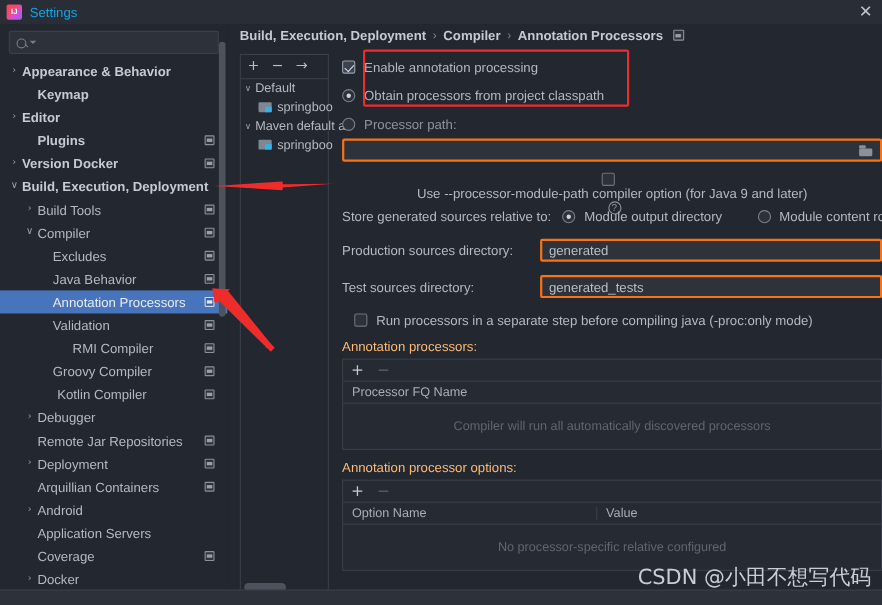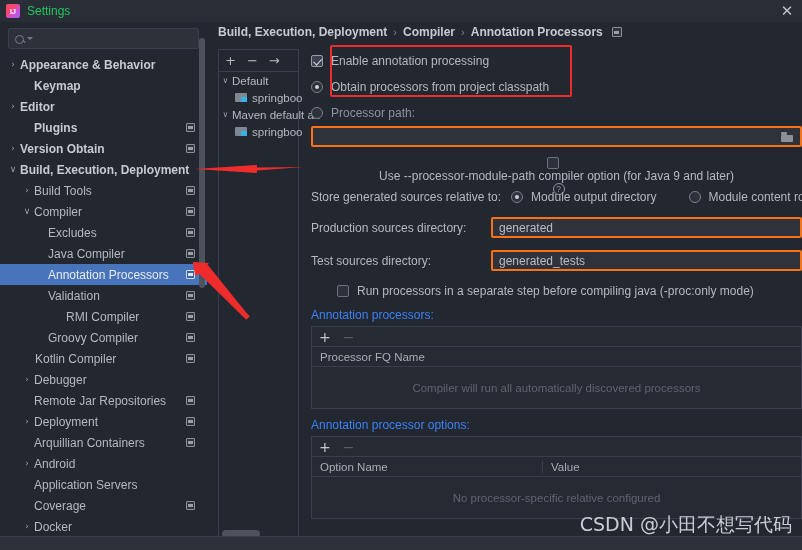"Settings" .title-text { color: #22c55e -> #0ea5e9 }
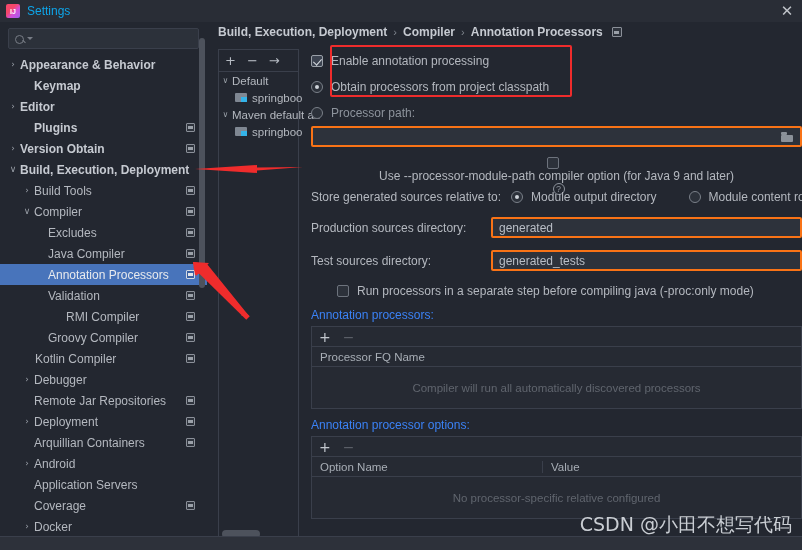"Version Obtain" span.tree-label { text: Obtain -> Docker }
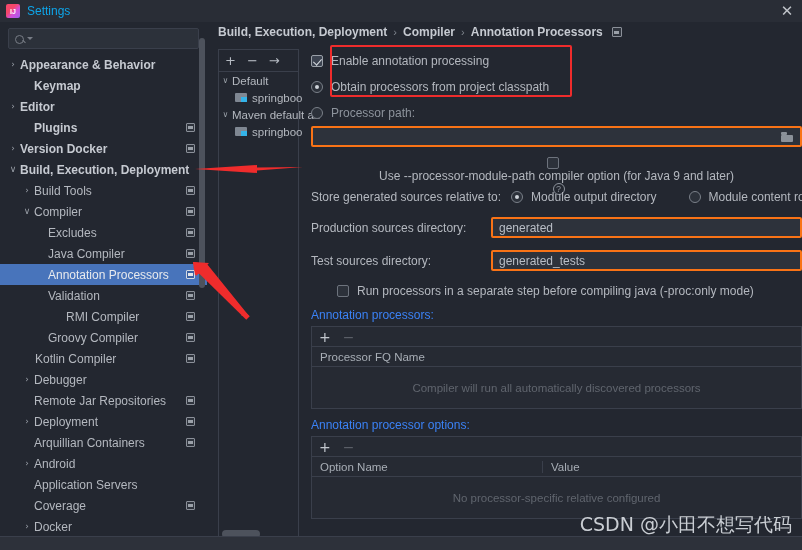"Java Compiler" span.tree-label { text: Compiler -> Behavior }
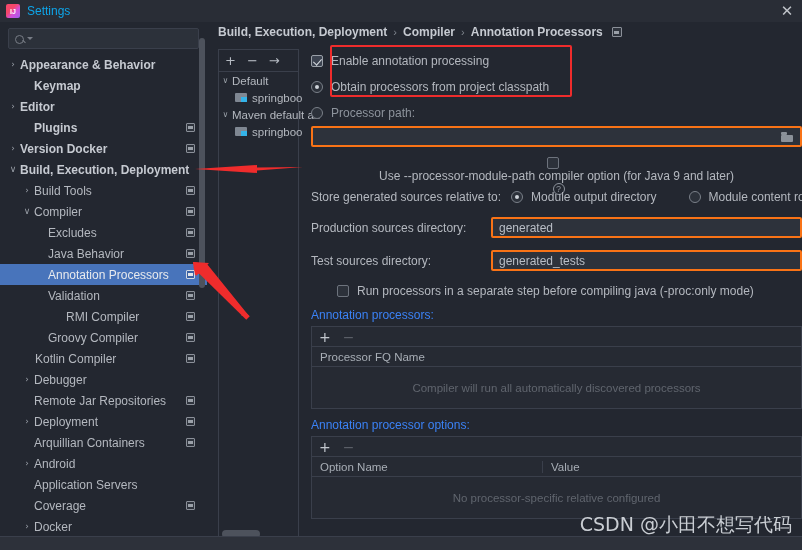"Run processors in a separate" div.row { margin-left: 26px -> 11px }
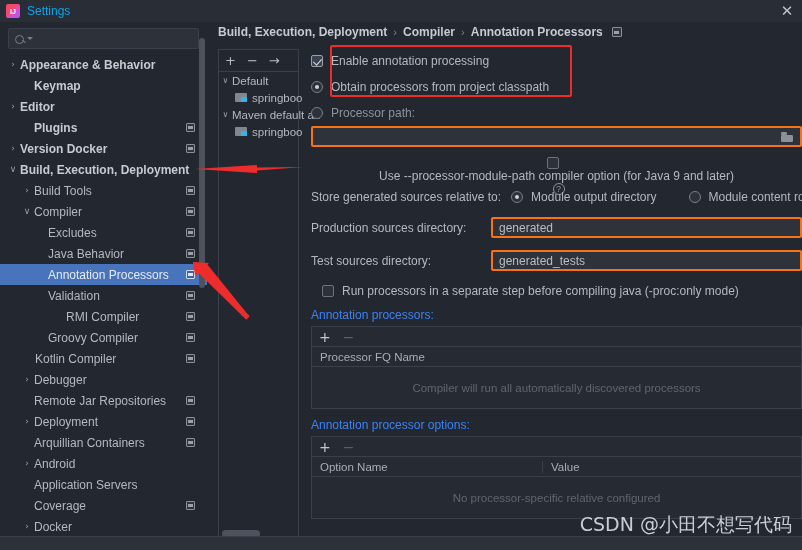"Annotation processors:" .section-label { color: #3b82f6 -> #fdba74 }
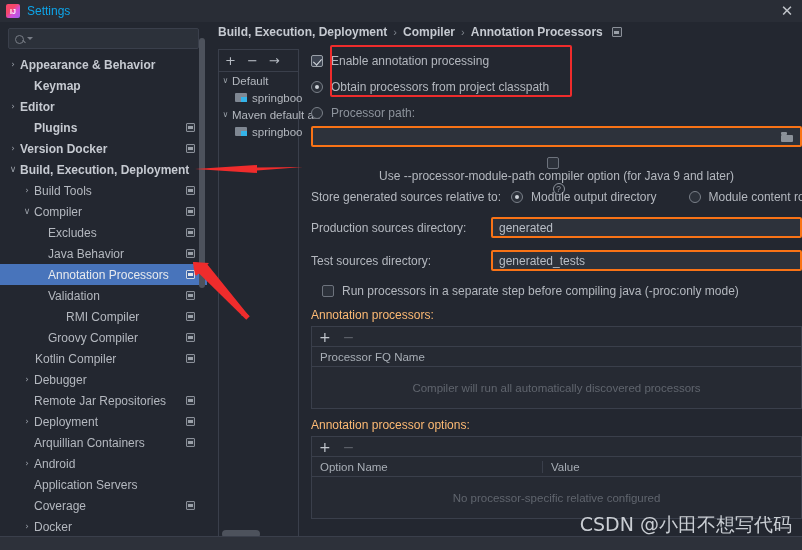"Kotlin Compiler" div.tree-row { padding-left: 21px -> 38px }
